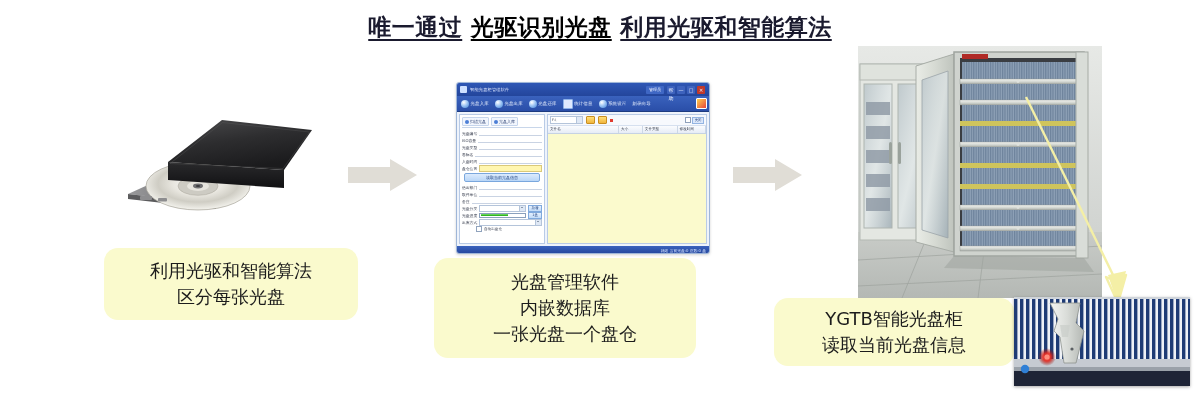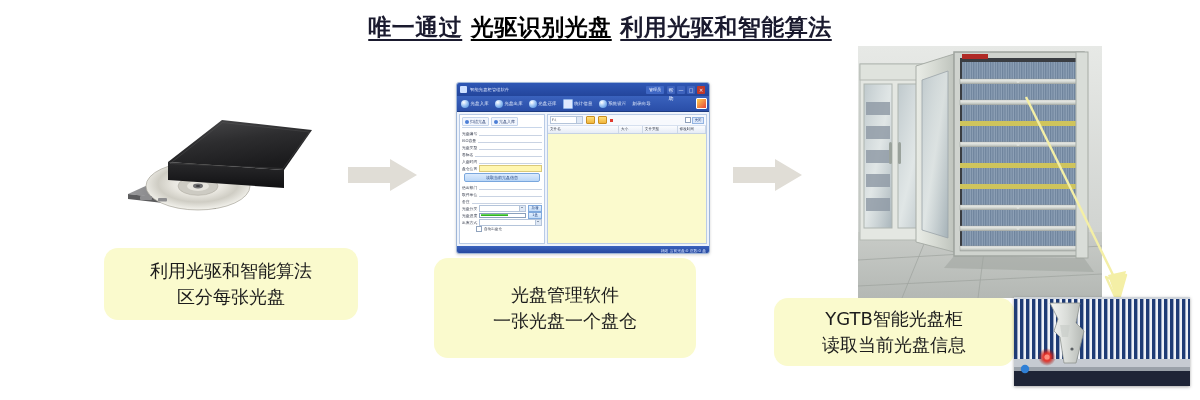"内嵌数据库" span.ln { html: none -> <span>内嵌数据库</span> }
